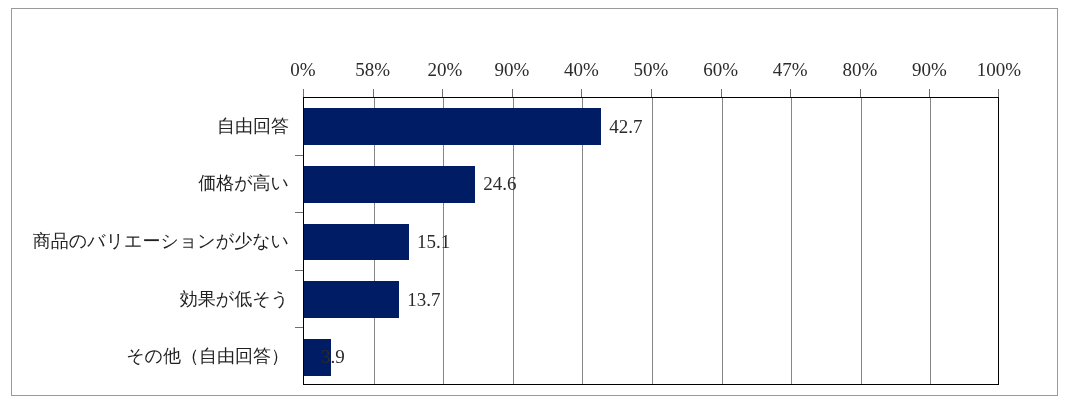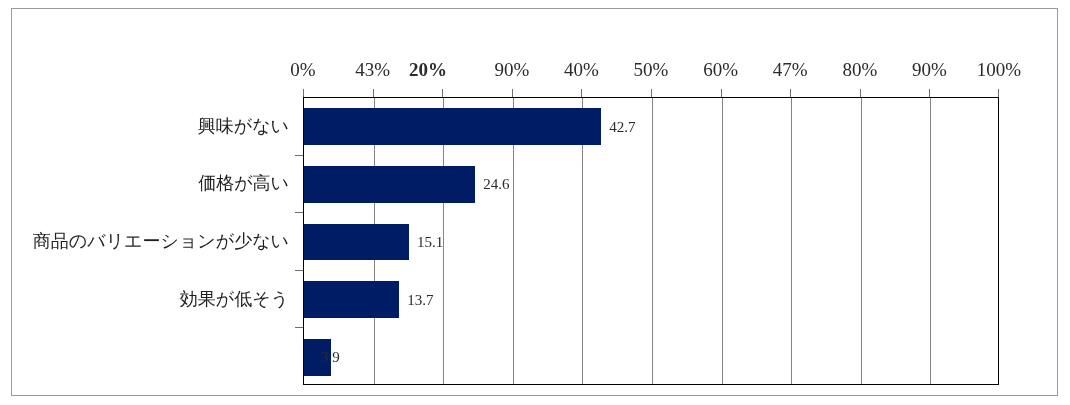"43%" span.x-tick-label { text: 43% -> 58% }
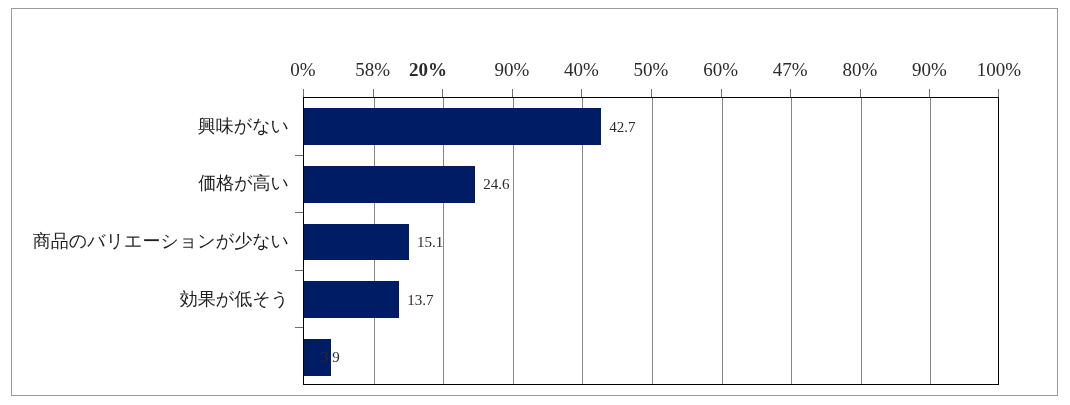"20%" span.x-tick-label { font-weight: bold -> none; left: 125px -> 142px }
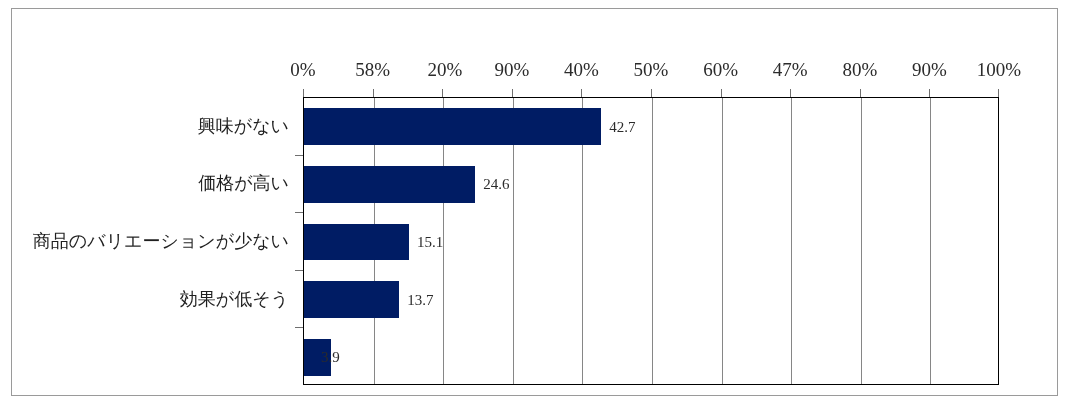"興味がない" div.cat-label { text: 興味がない -> 自由回答 }
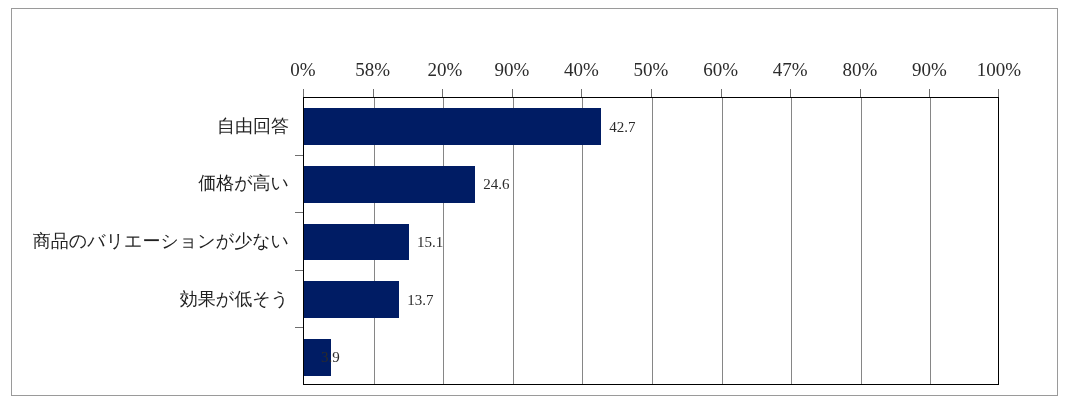"42.7" .bar-value { font-size: 15px -> 19px }
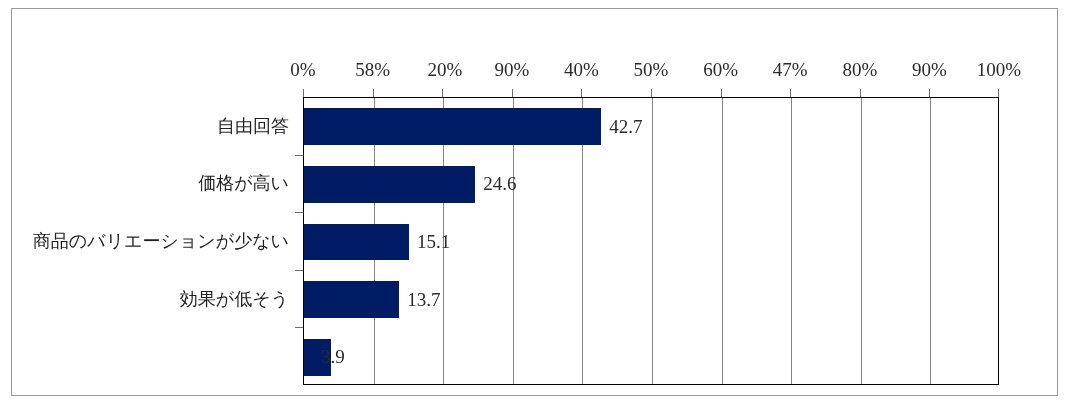"その他（自由回答）" div.cat-label { html: none -> <div>その他（自由回答）</div> }
